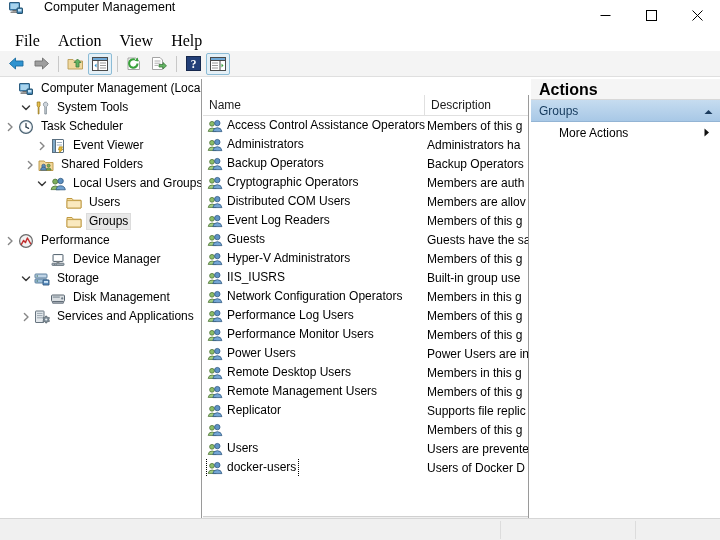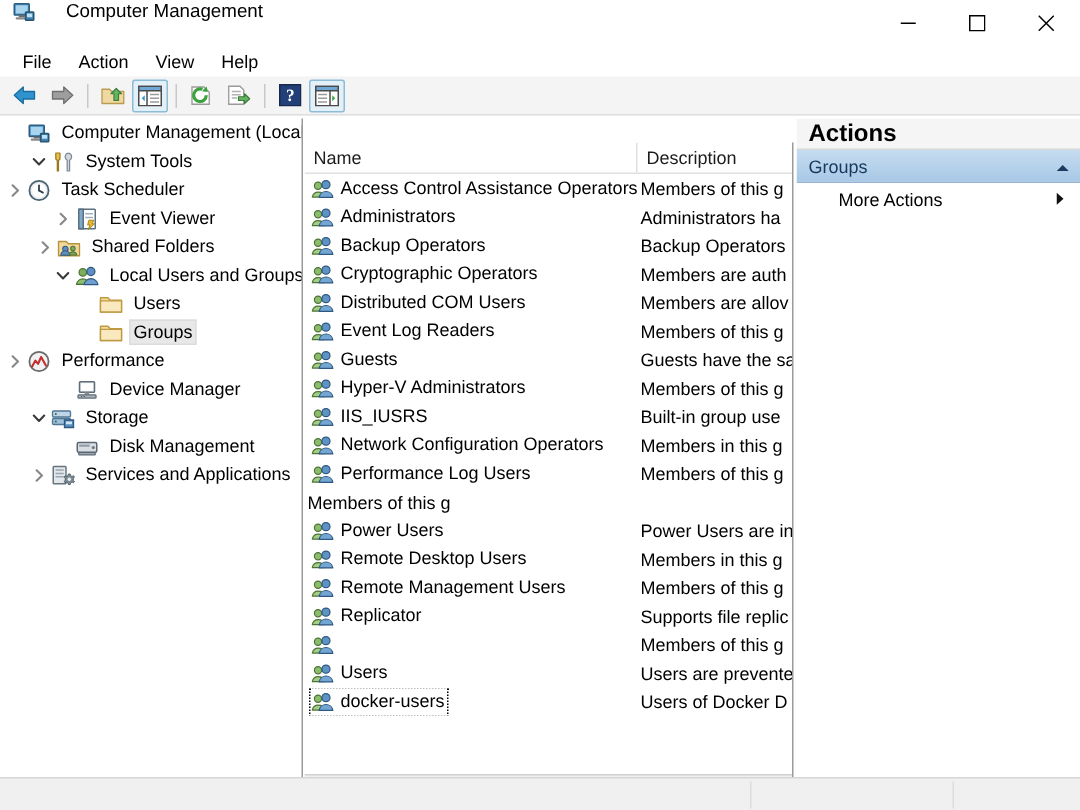"File" .menuitem { font-family: none -> Liberation Serif, serif; font-size: 12px -> 16px }
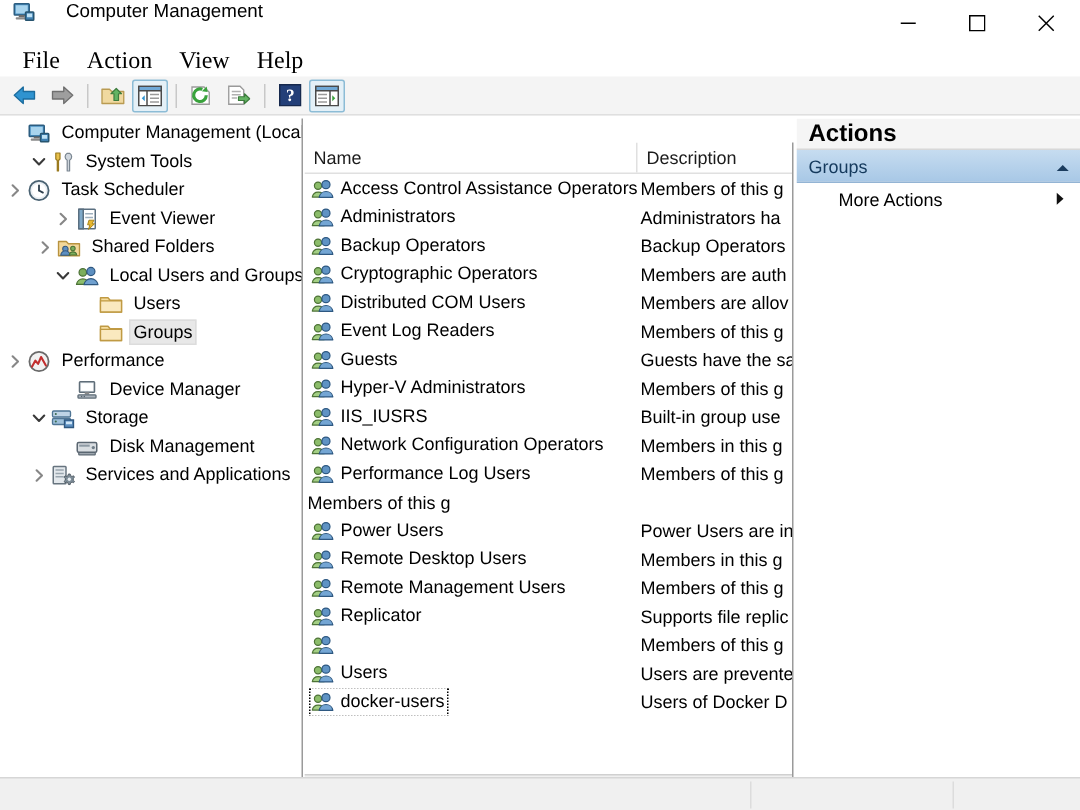"Performance Monitor Users" div.cell-name { html: none -> <div> <span> <span><svg> <circle></circle> <path></path> <circle></circle> <path></path> </svg></span> <span>Performance Monitor Users</span> </span> </div> }
